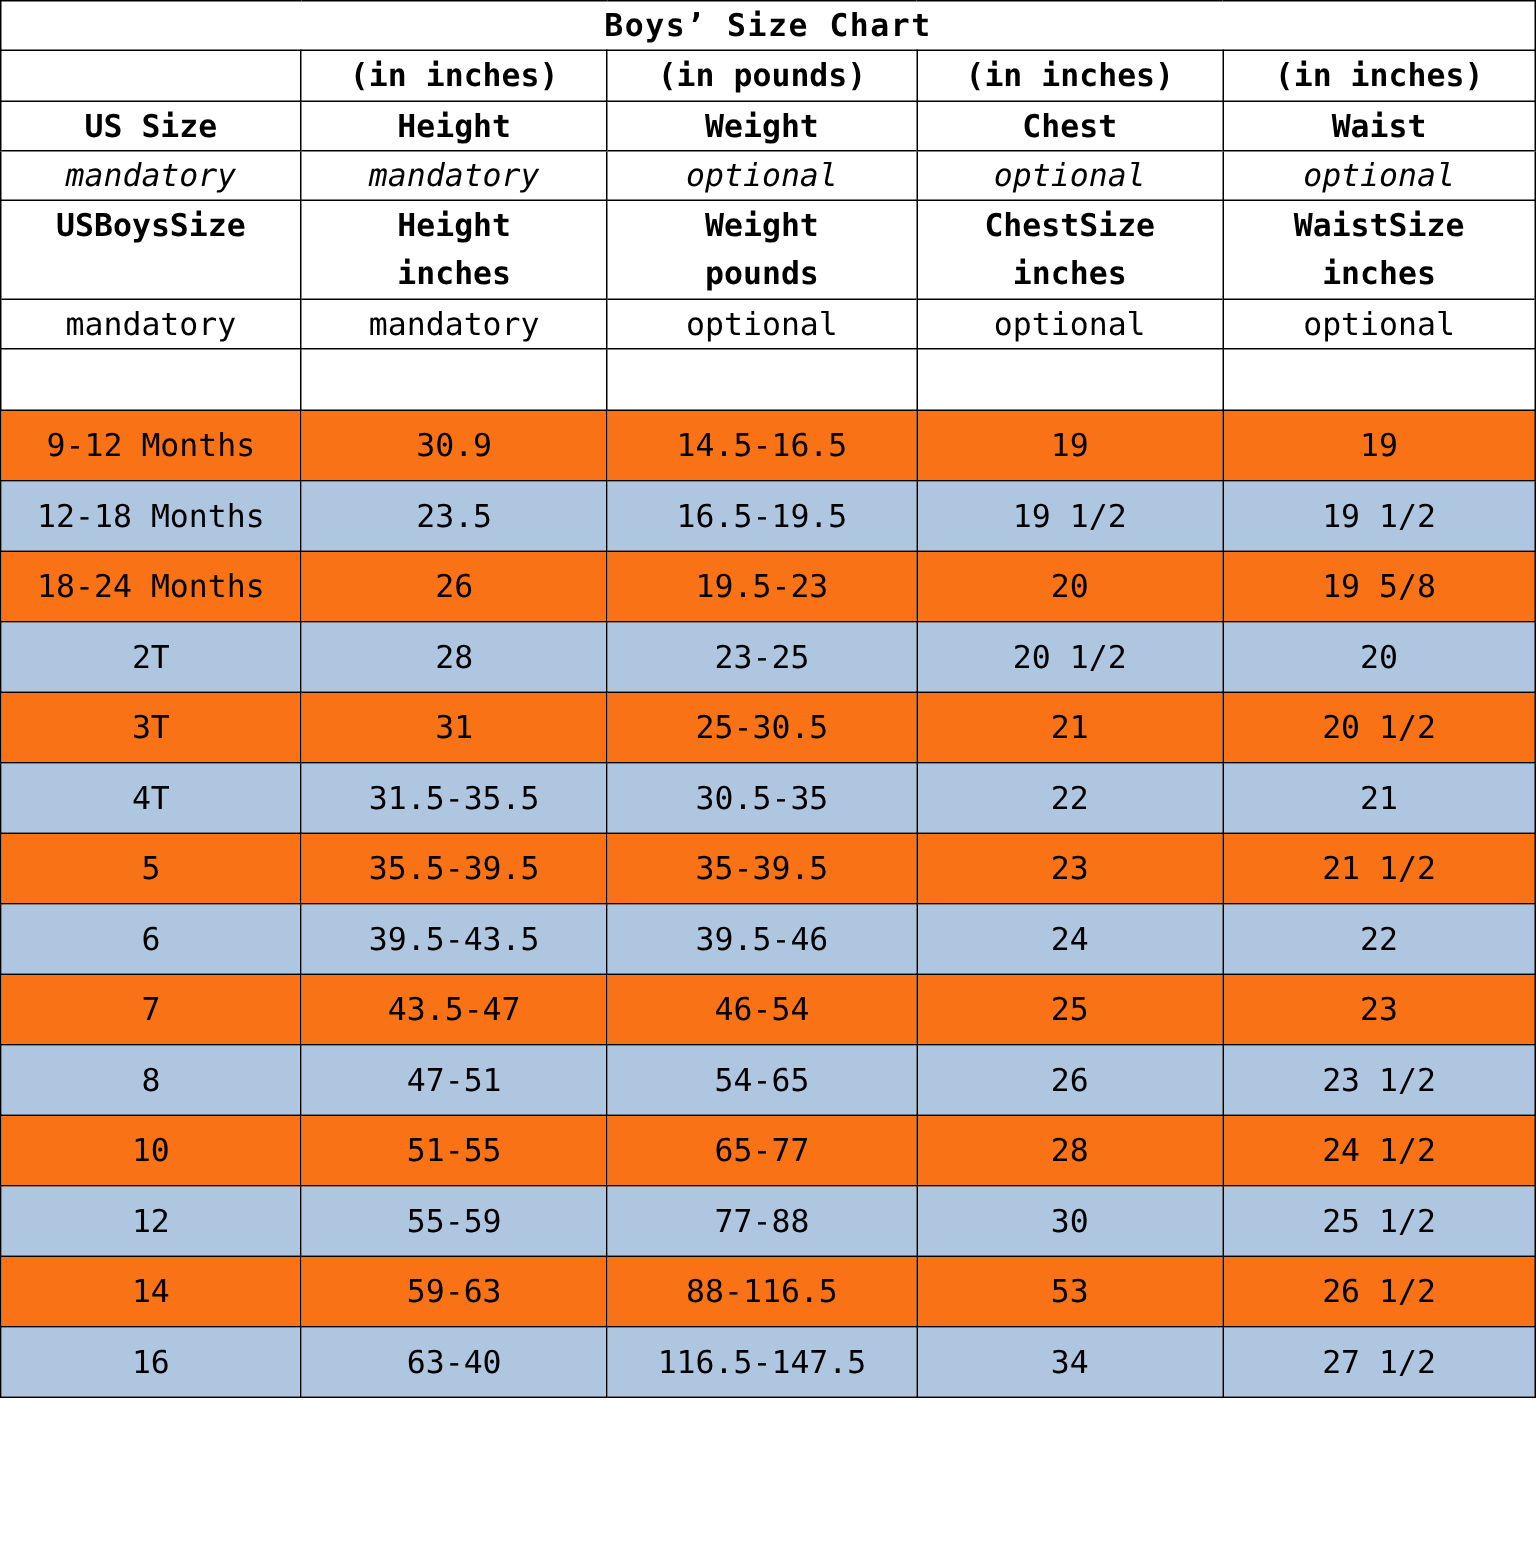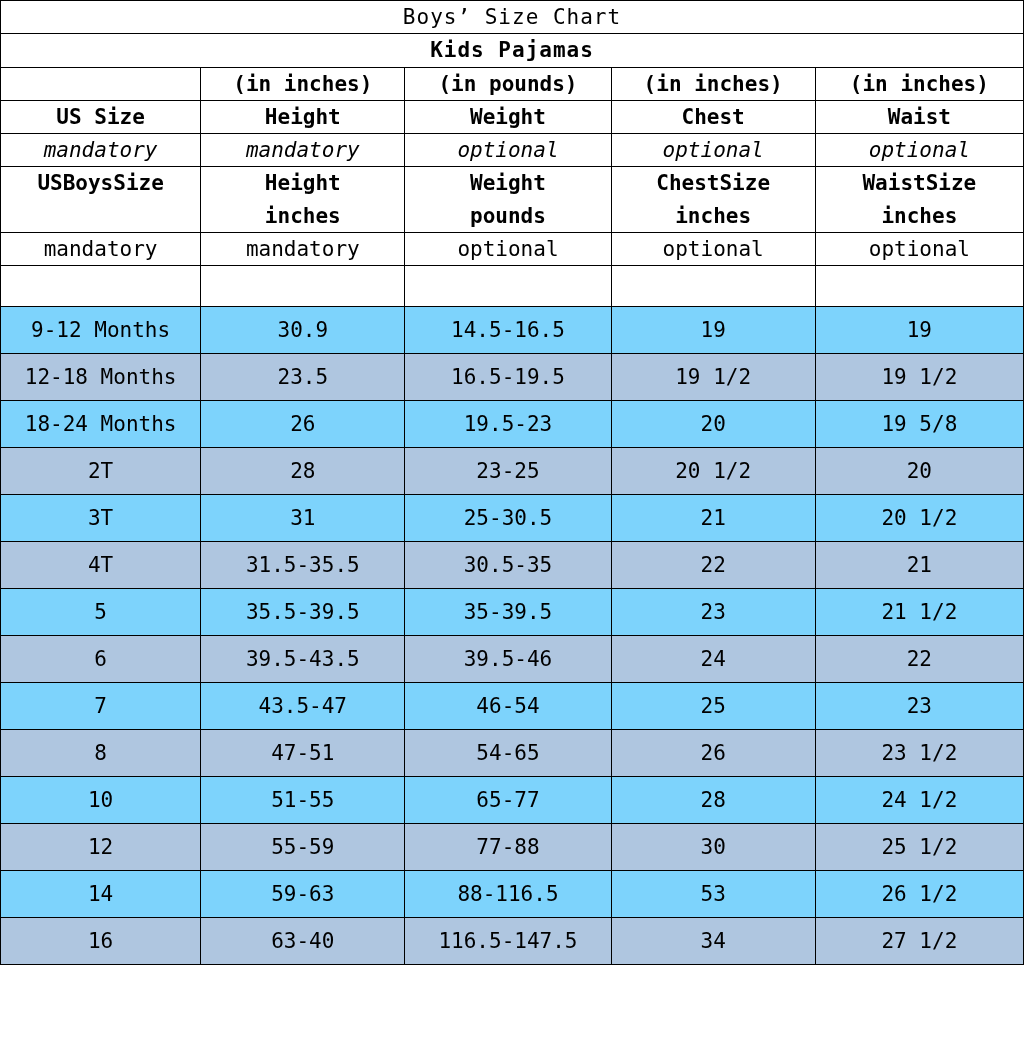"Boys’ Size Chart" .title-row td { font-weight: normal -> bold }
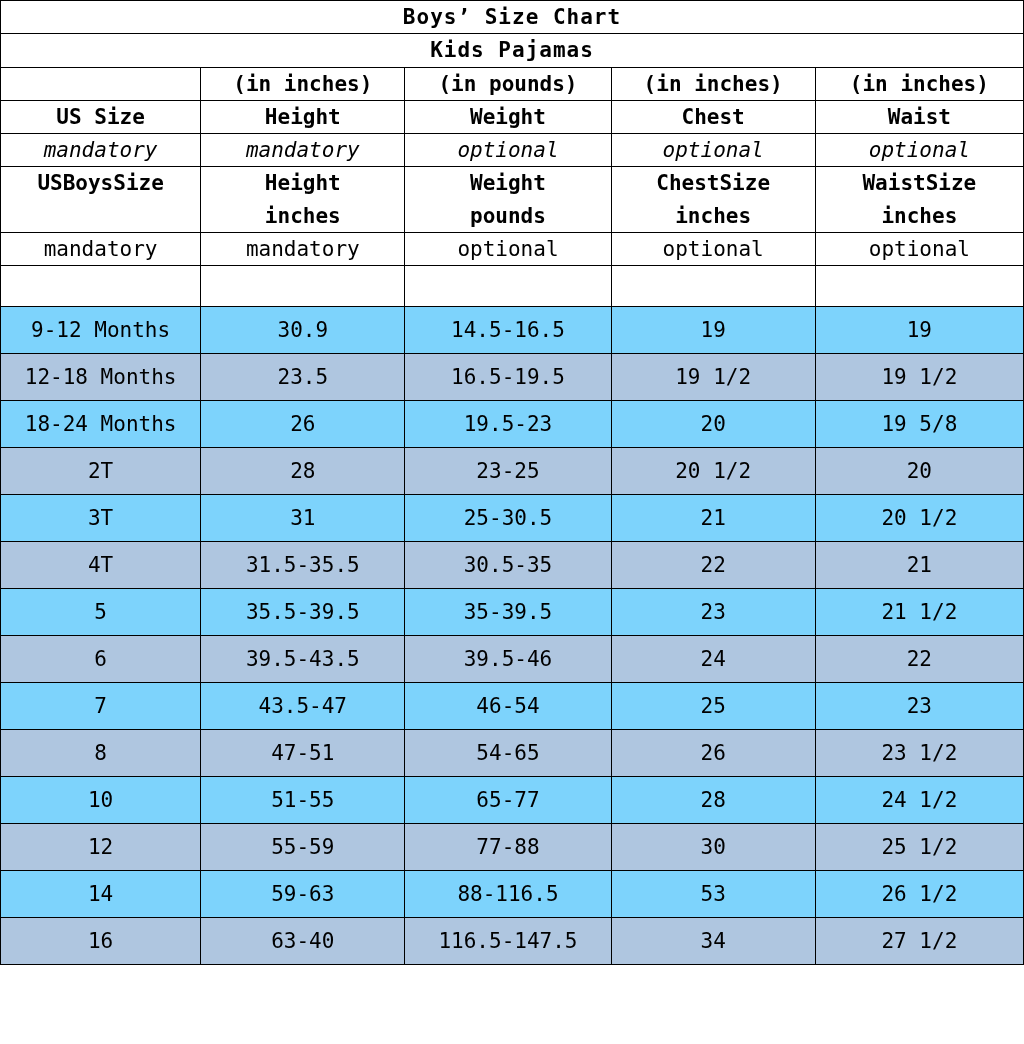"Kids Pajamas" tr.subtitle-row { html: <tr> <td>Kids Pajamas</td> </tr> -> none }
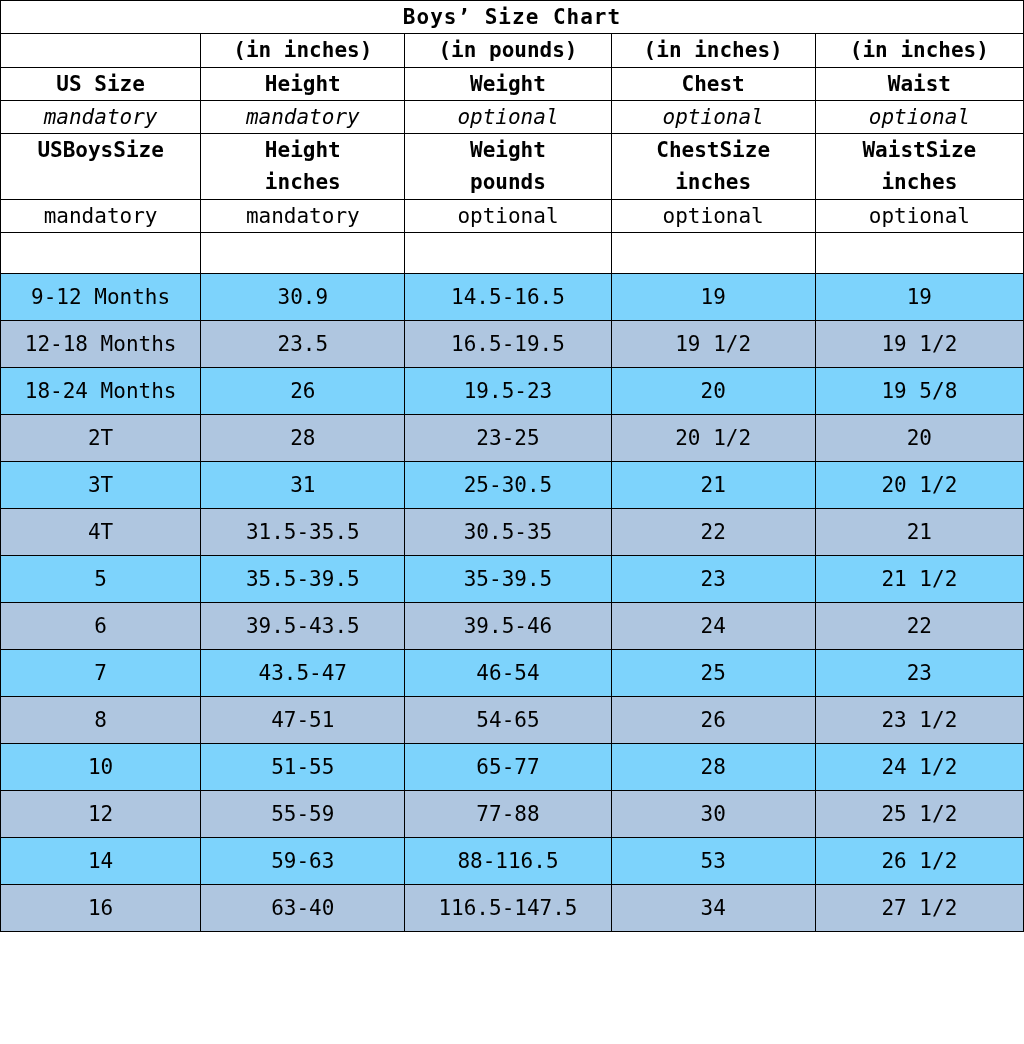"9-12 Months" tr.orange td { background: #7dd3fc -> #f97316 }
